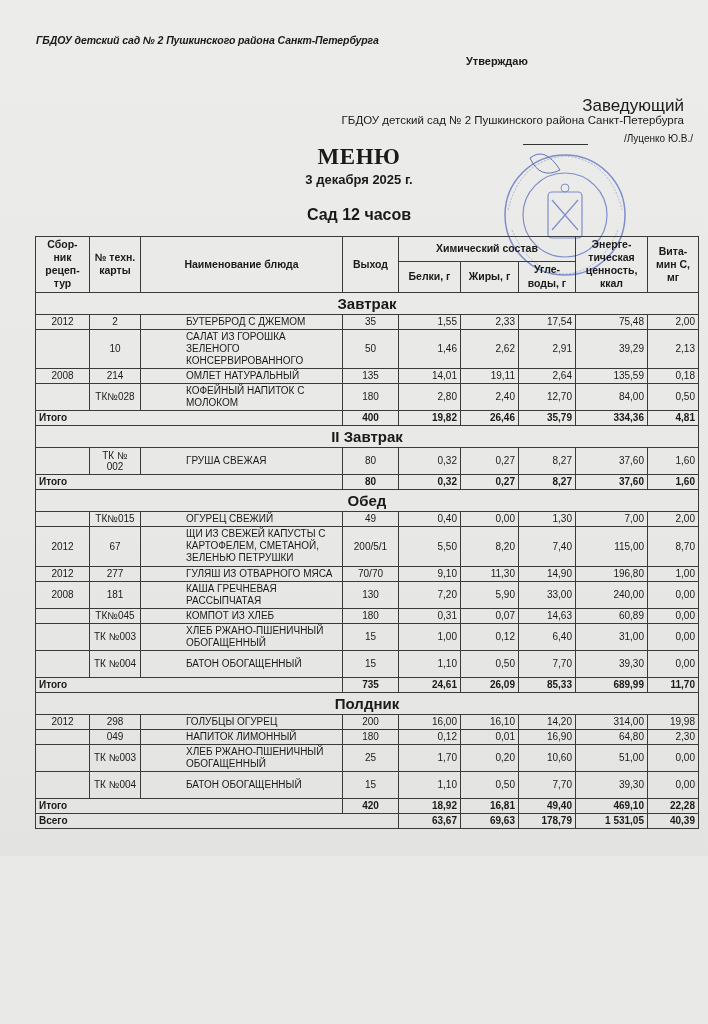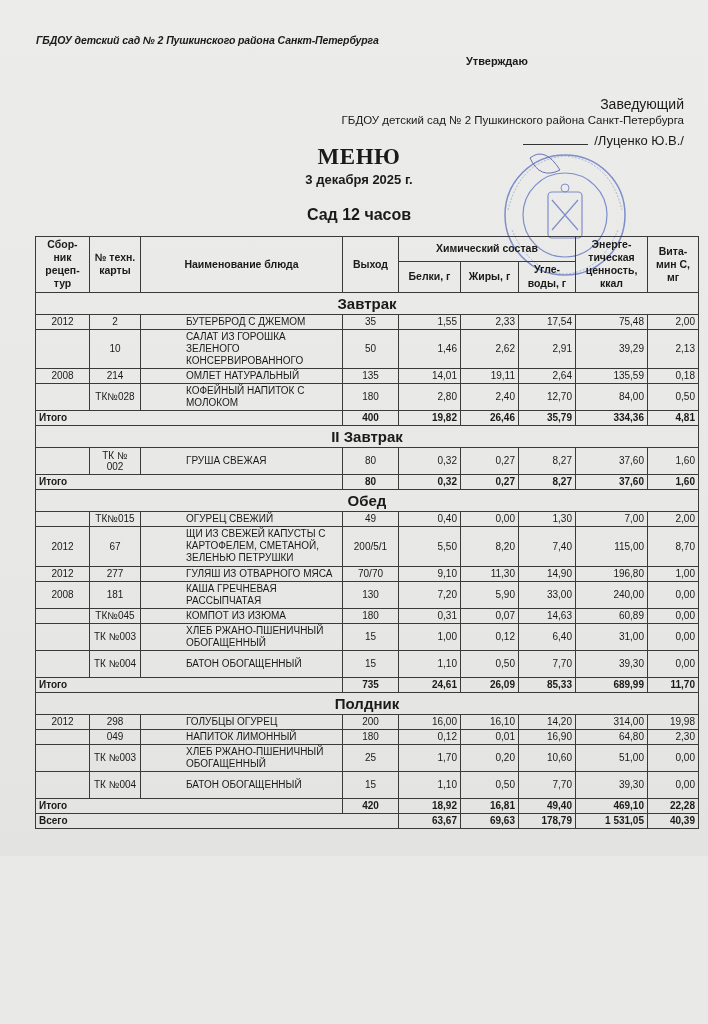"Заведующий" .head-role { font-size: 14px -> 17px }
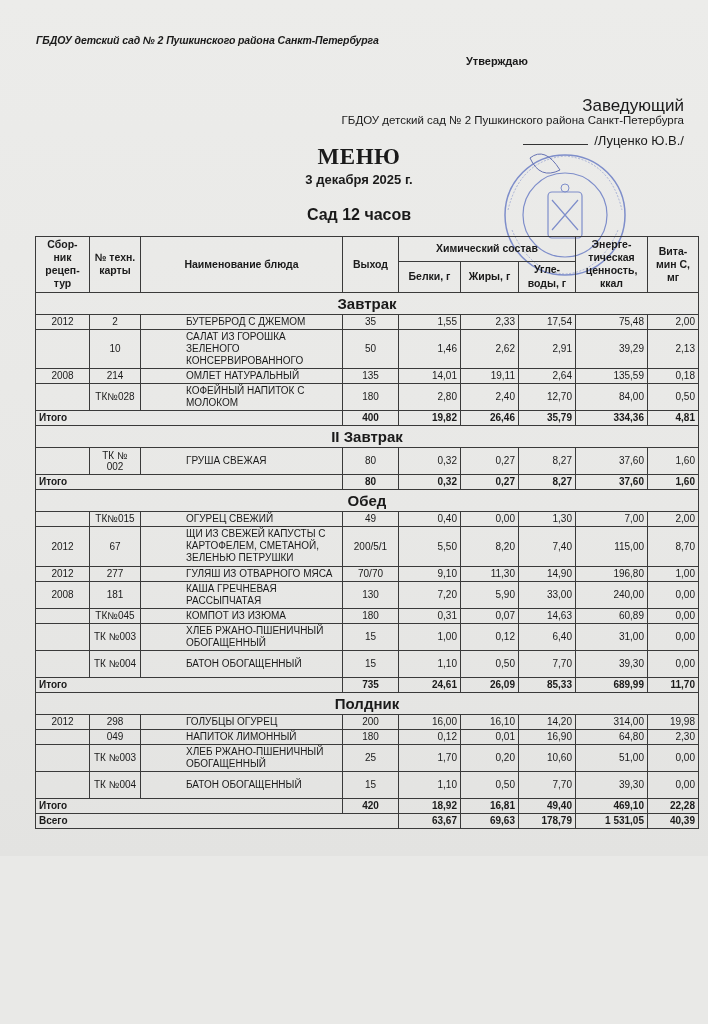"/Луценко Ю.В./" .head-name { font-size: 13px -> 10px; right: 24px -> 15px }
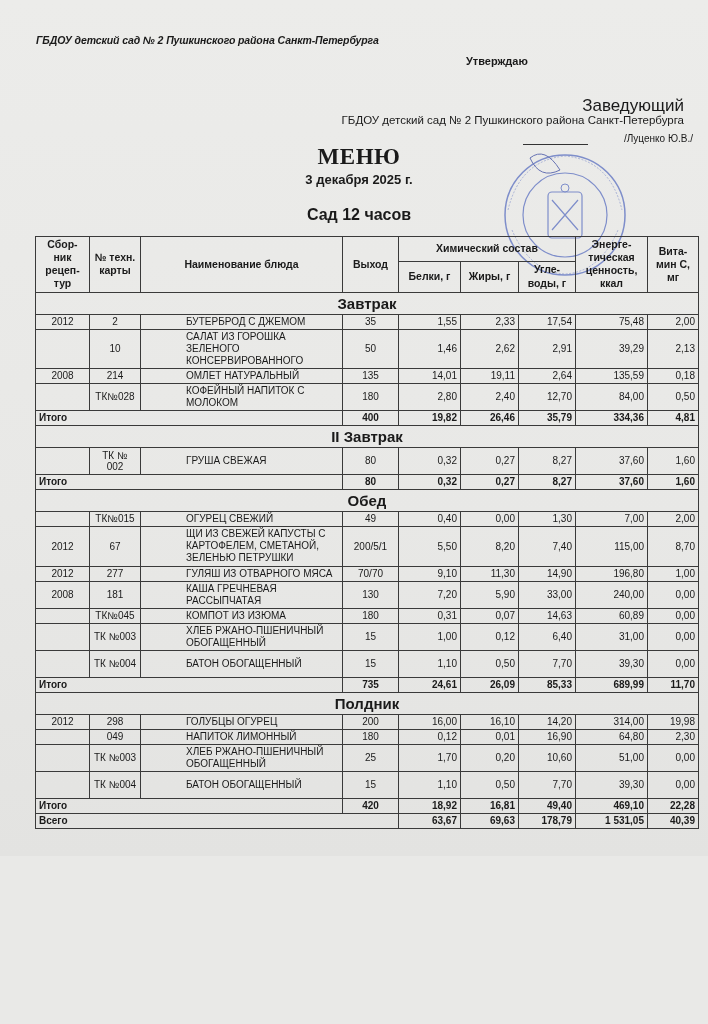"КОМПОТ ИЗ ИЗЮМА" td.l { text: ИЗЮМА -> ХЛЕБ }
